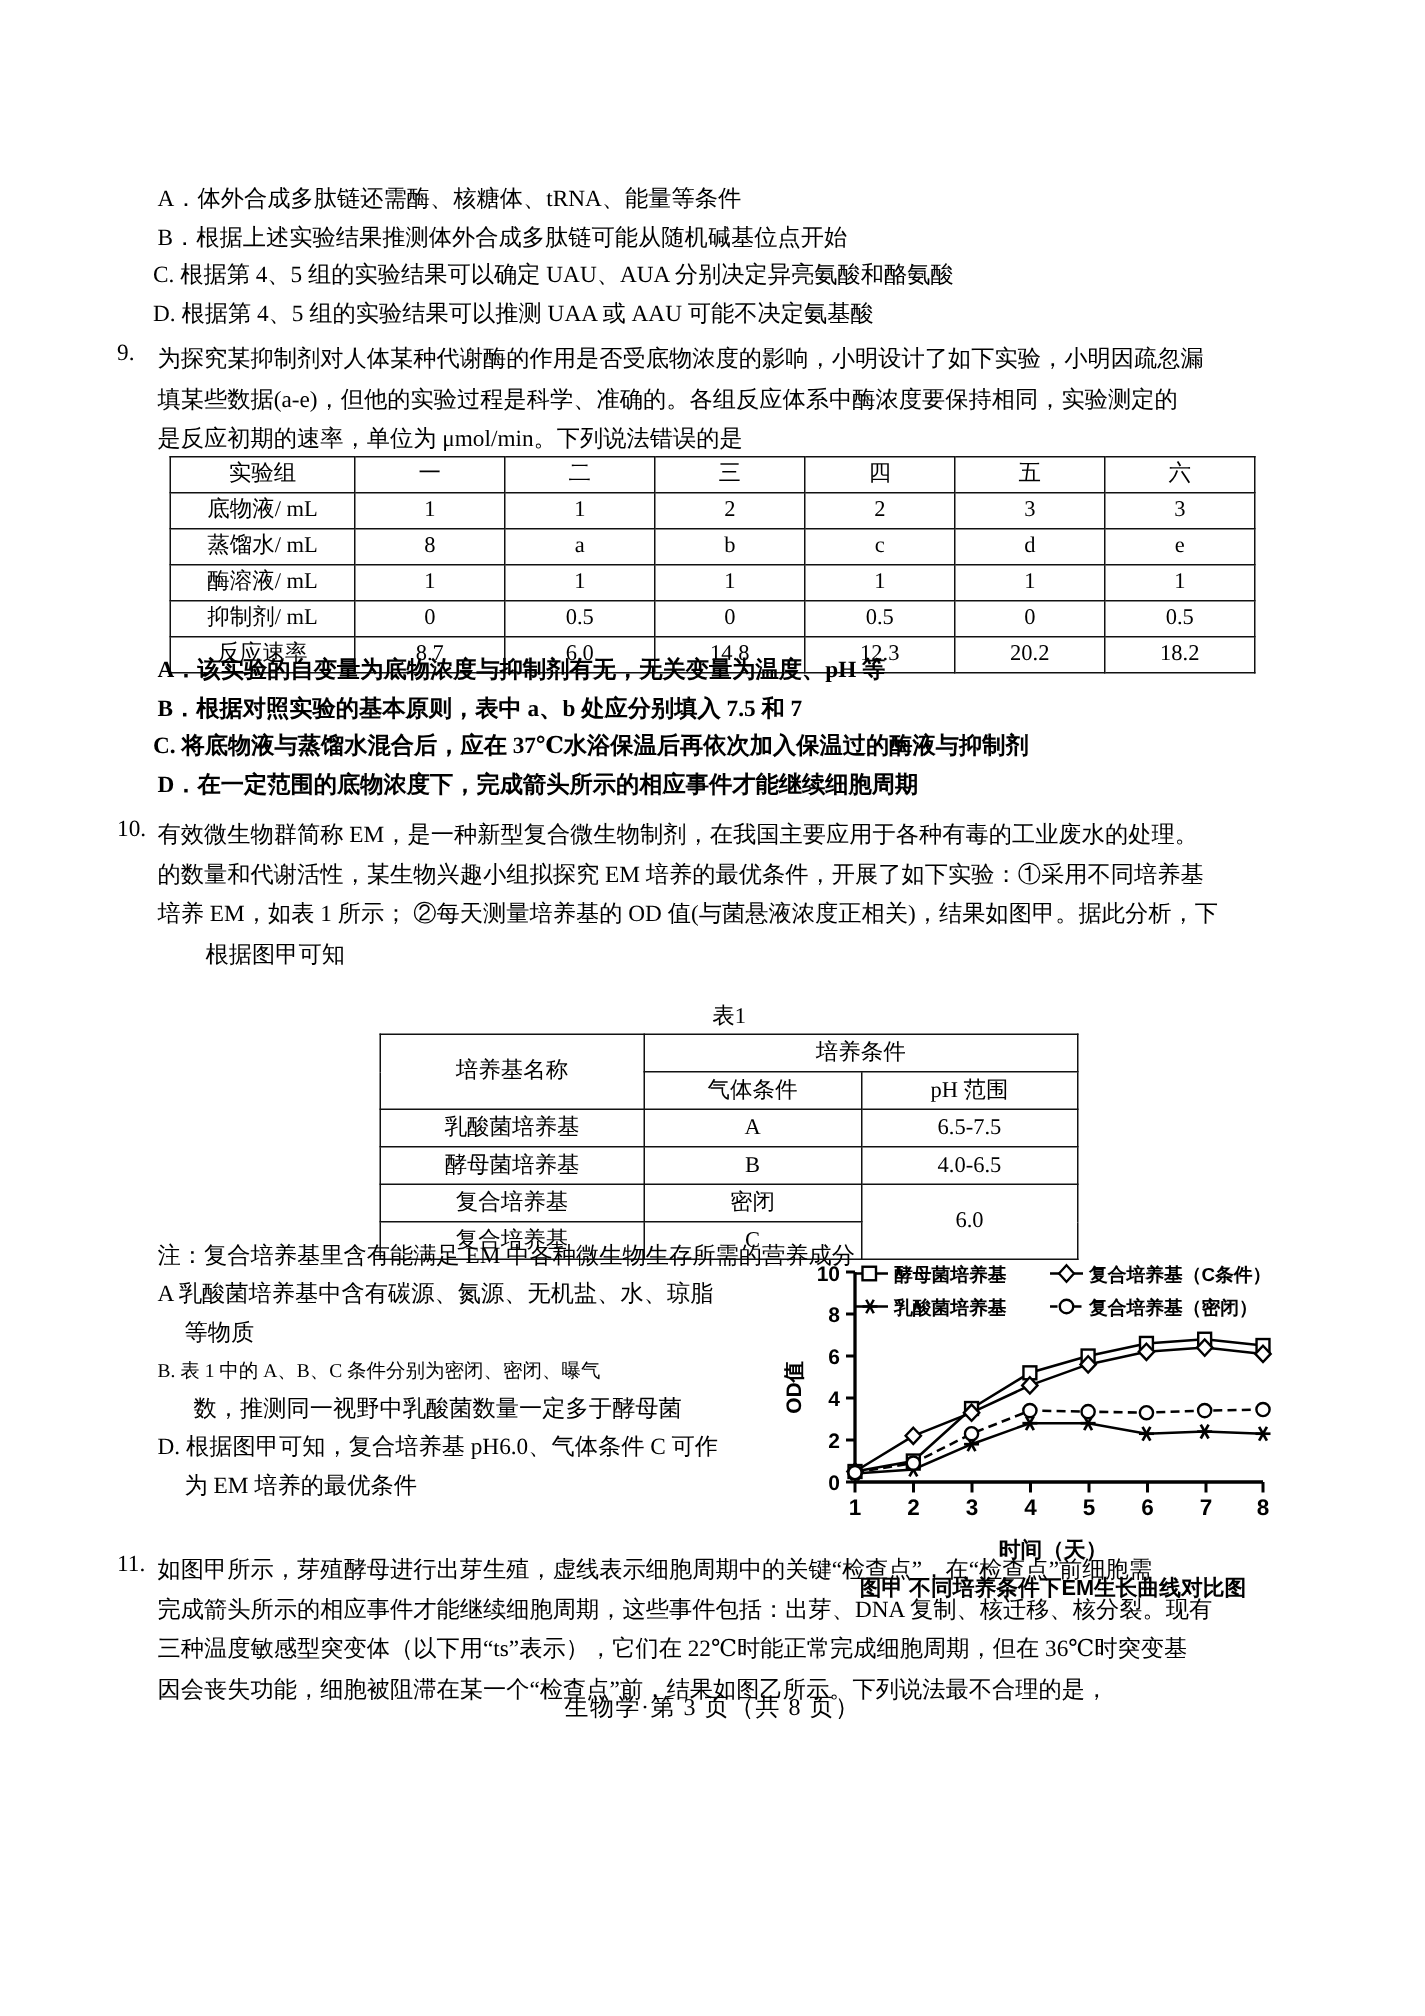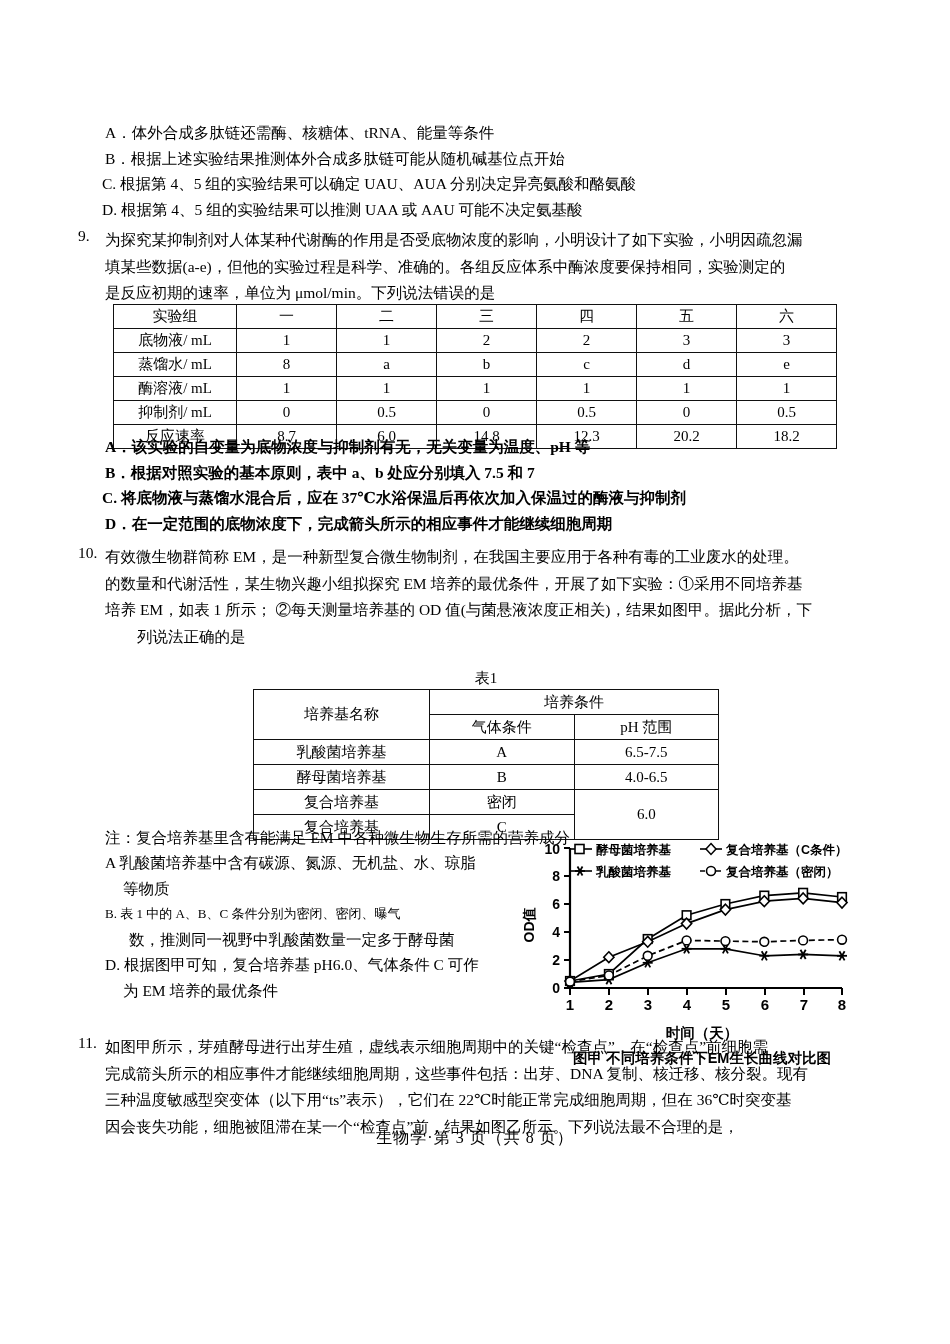"列说法正确的是" div.nw { text: 列说法正确的是 -> 根据图甲可知 }
